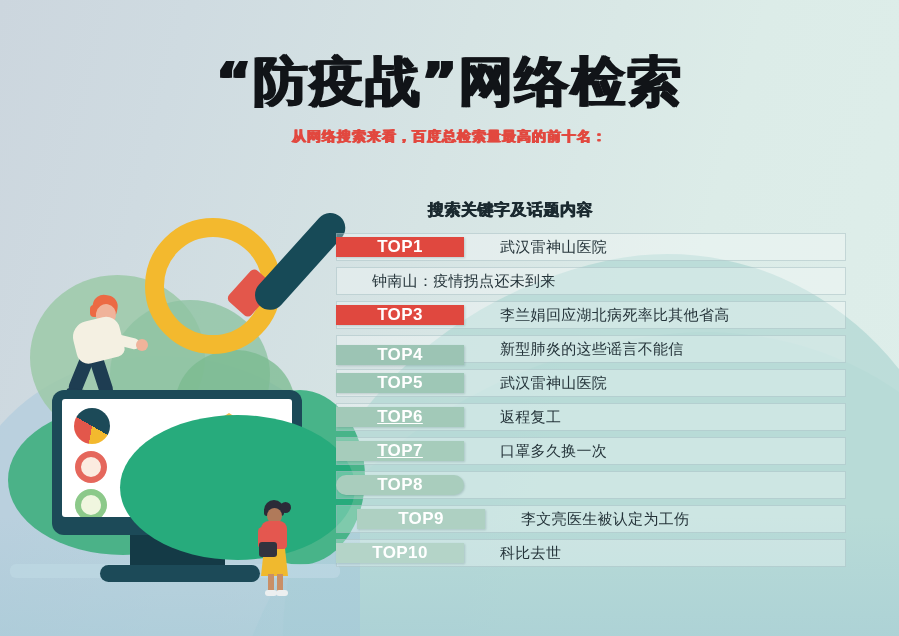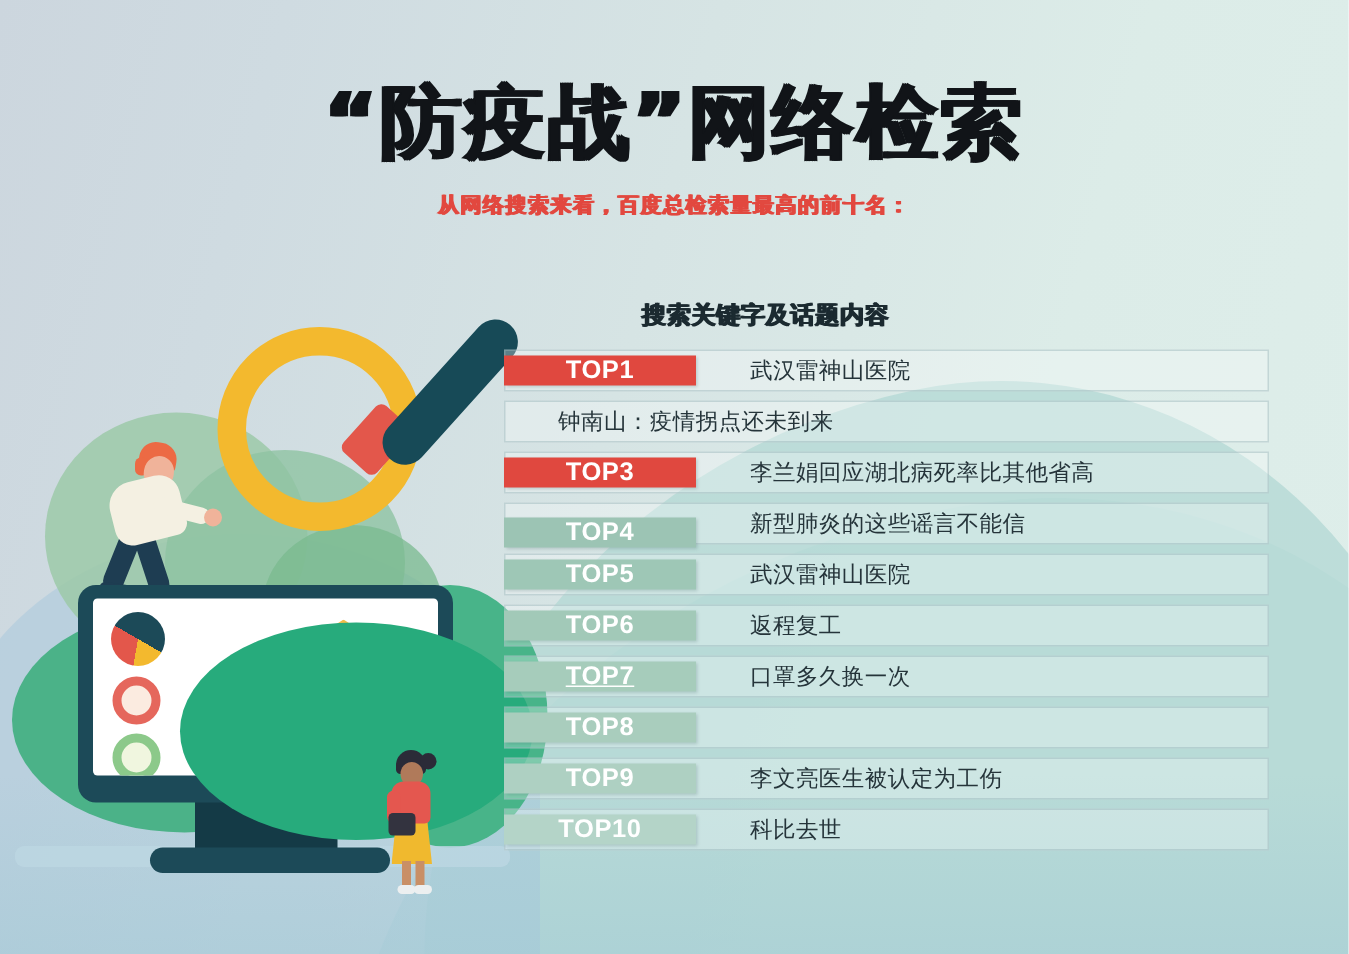"TOP6" div.rank-badge { text-decoration: none -> underline }
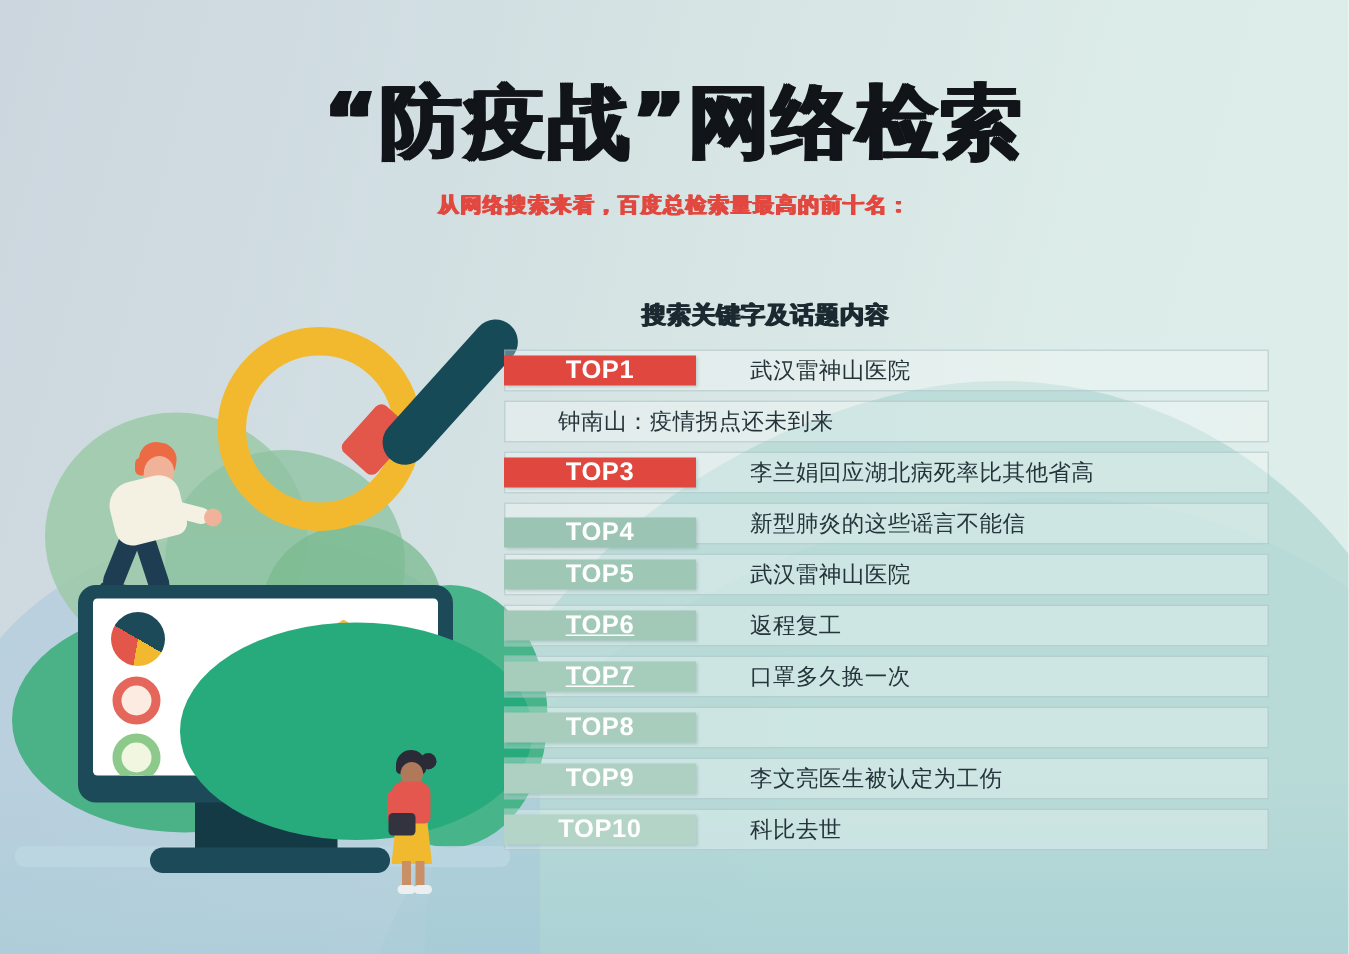"TOP8" div.rank-badge { border-radius: none -> 10px }
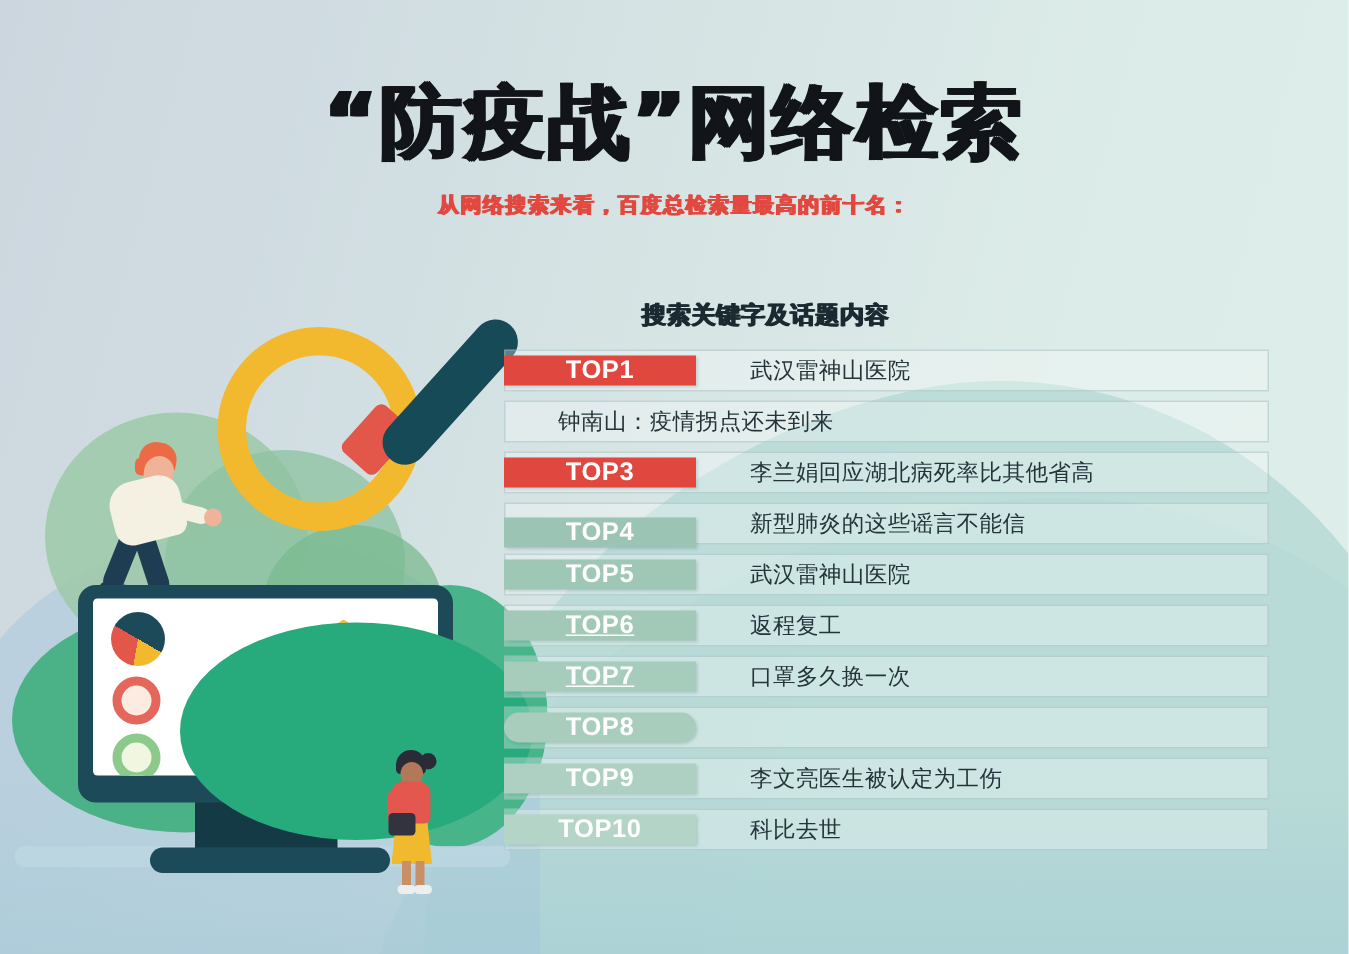"TOP9" div.rank-badge { margin-left: none -> 21px }
